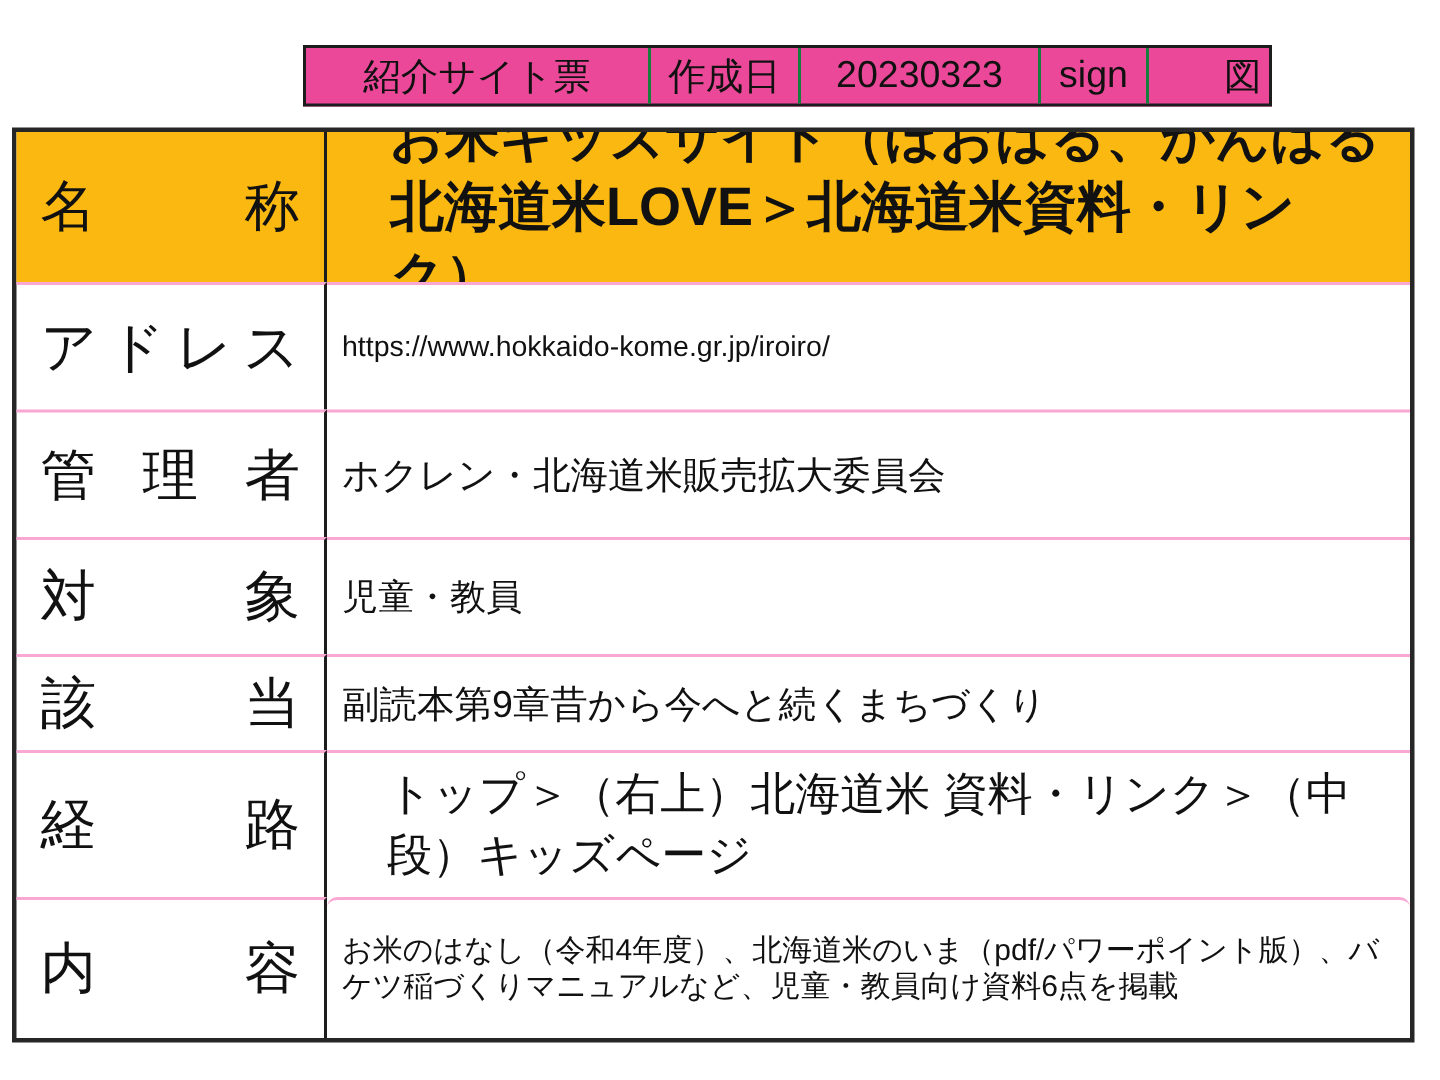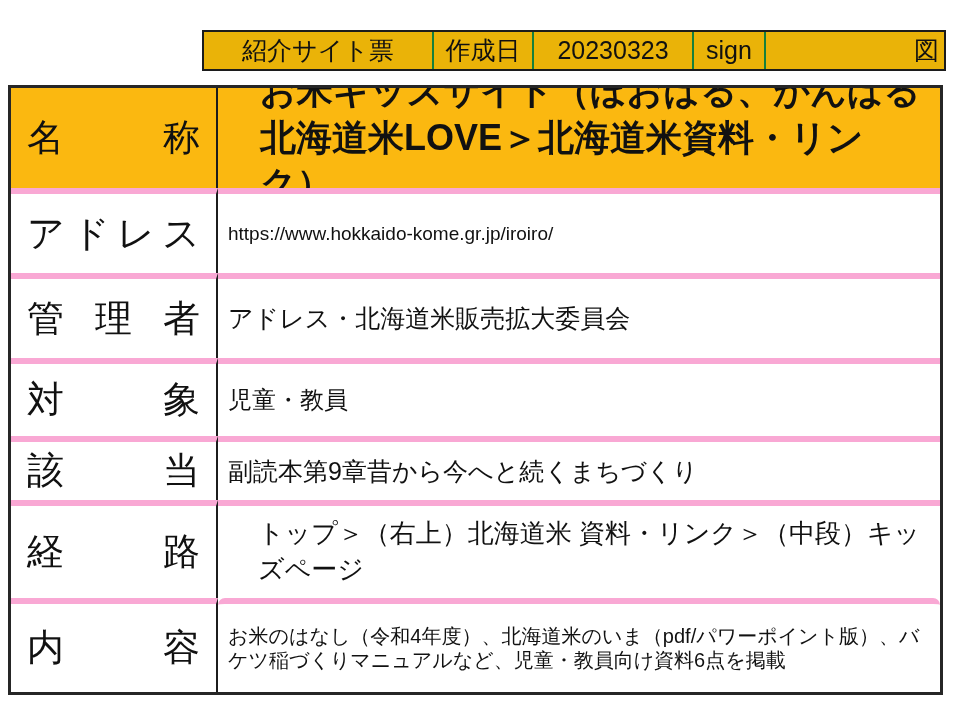"紹介サイト票" .header-table { background: #eab308 -> #ec4899; width: 744px -> 646px }
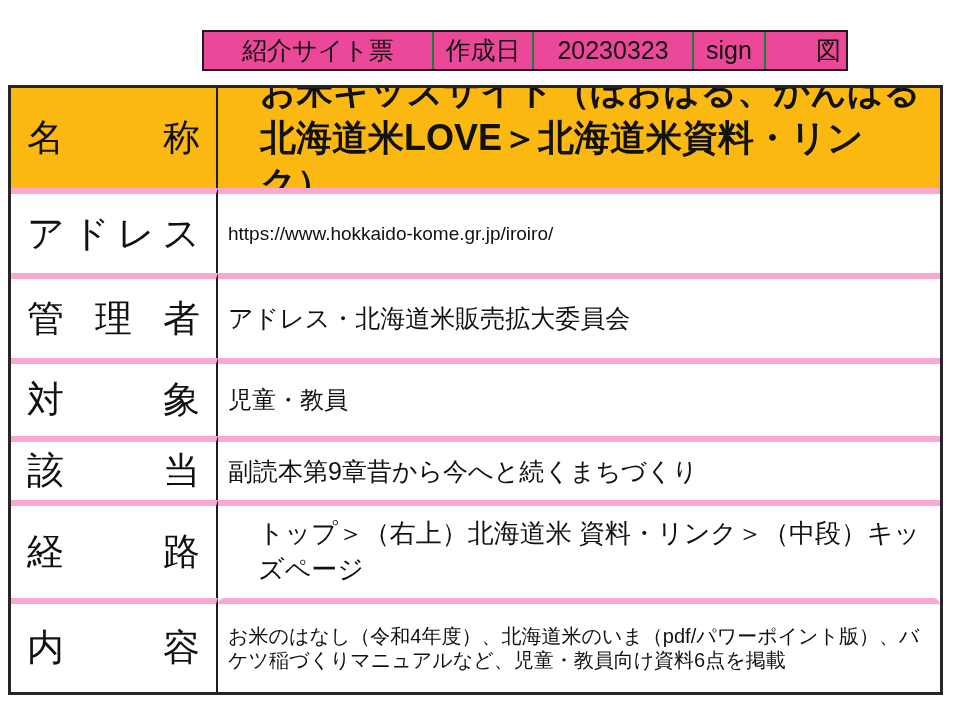"アドレス" .bt { border-top: 6px solid #f9a8d4 -> 2px solid #f9a8d4 }
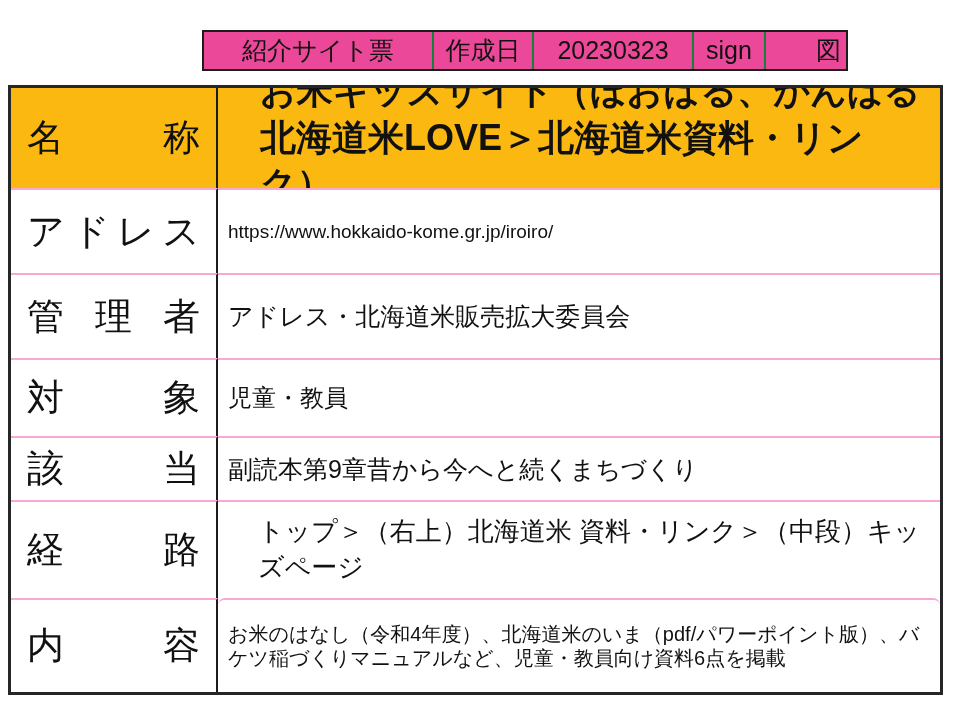"アドレス・北海道米販売拡大委員会" span { text: アドレス -> ホクレン }
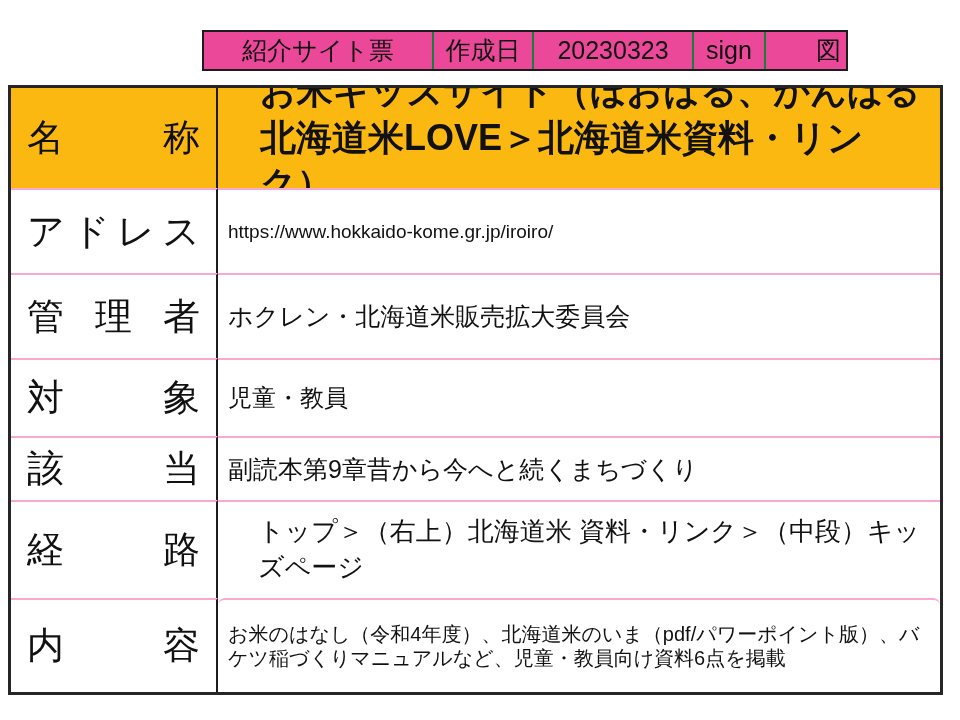"トップ＞（右上）北海道米 資料・リンク＞（中段）キッズページ" .val-route { font-size: 26px -> 30px }
